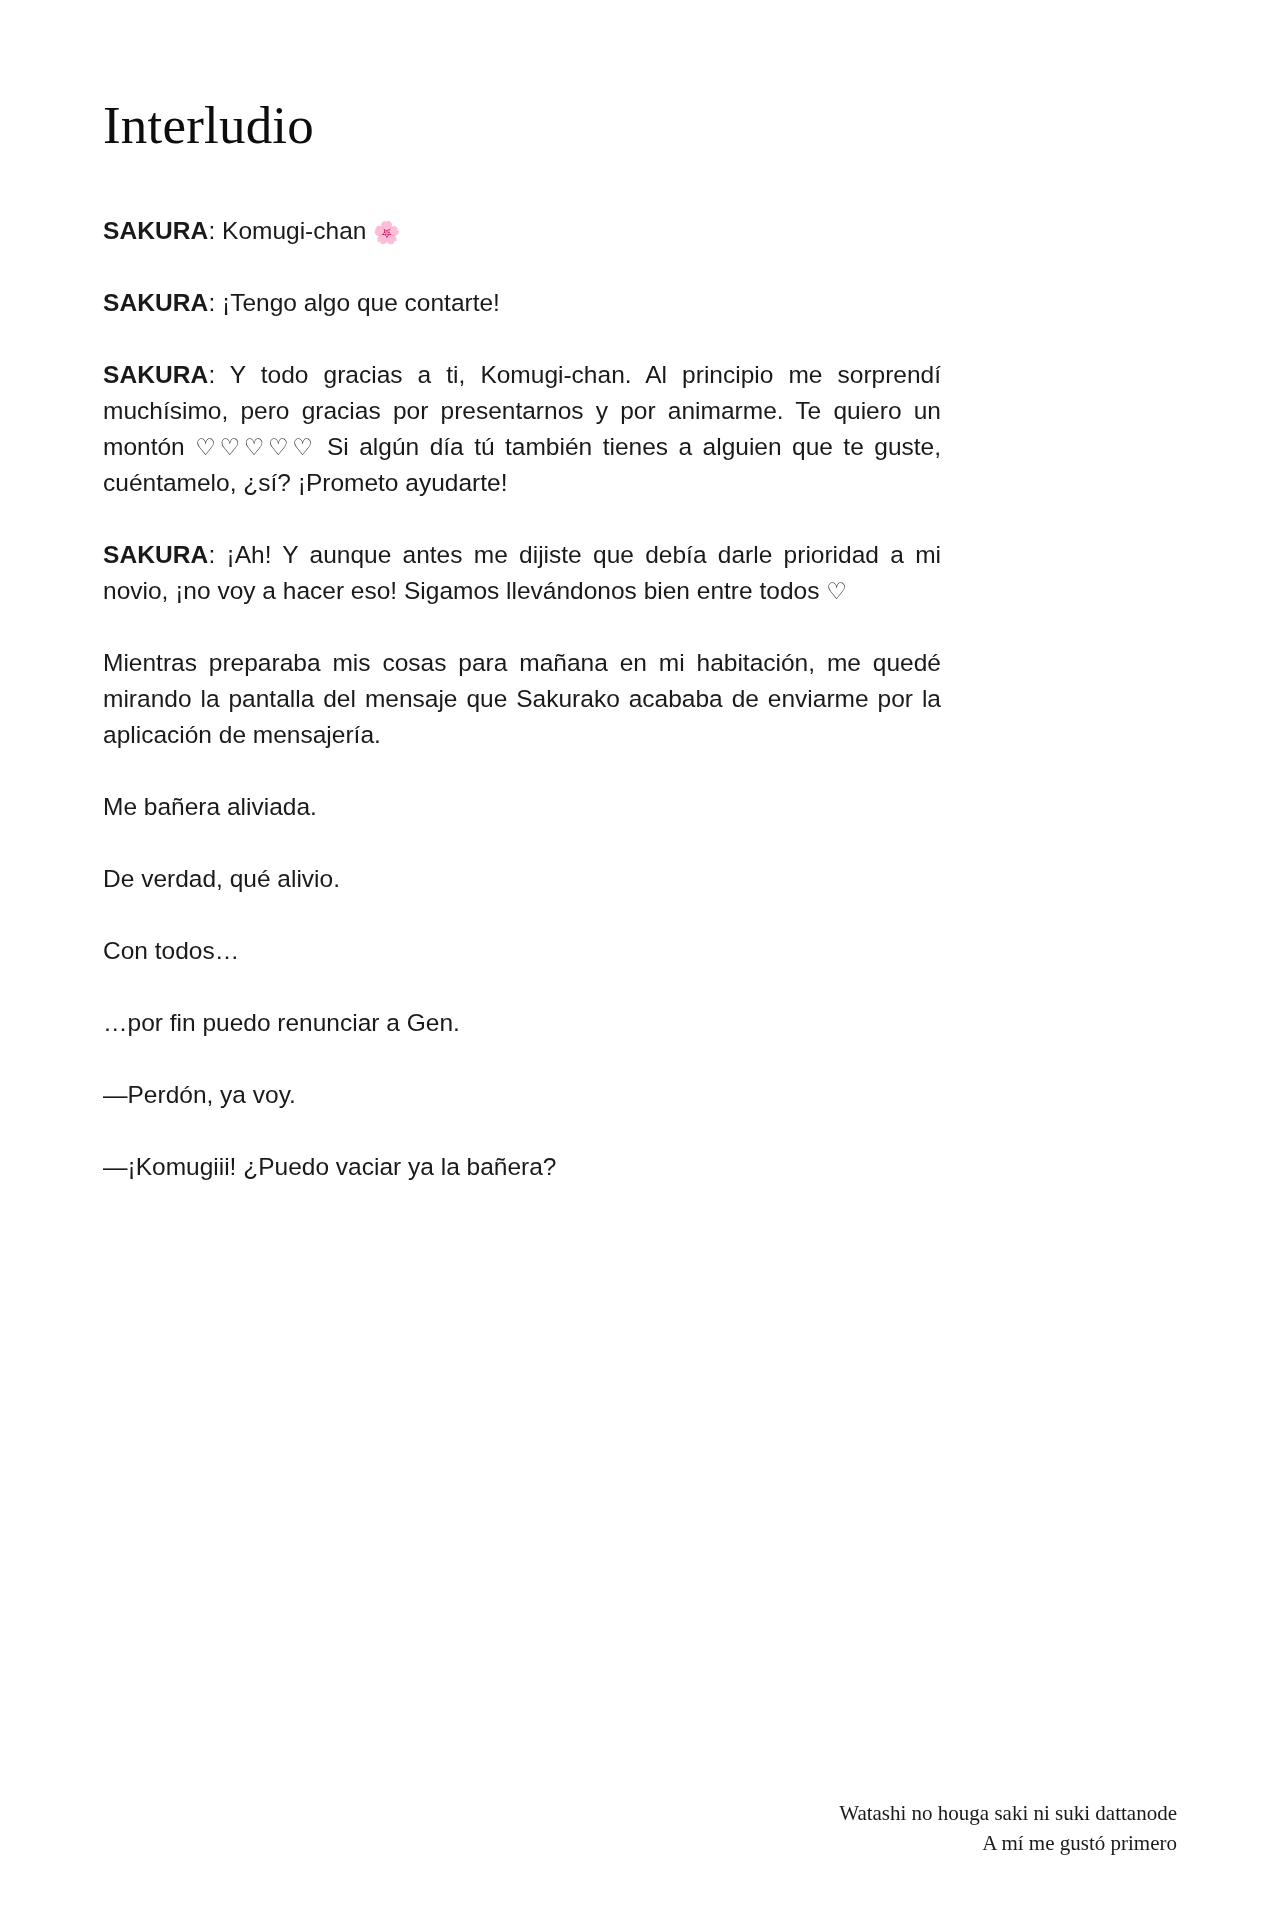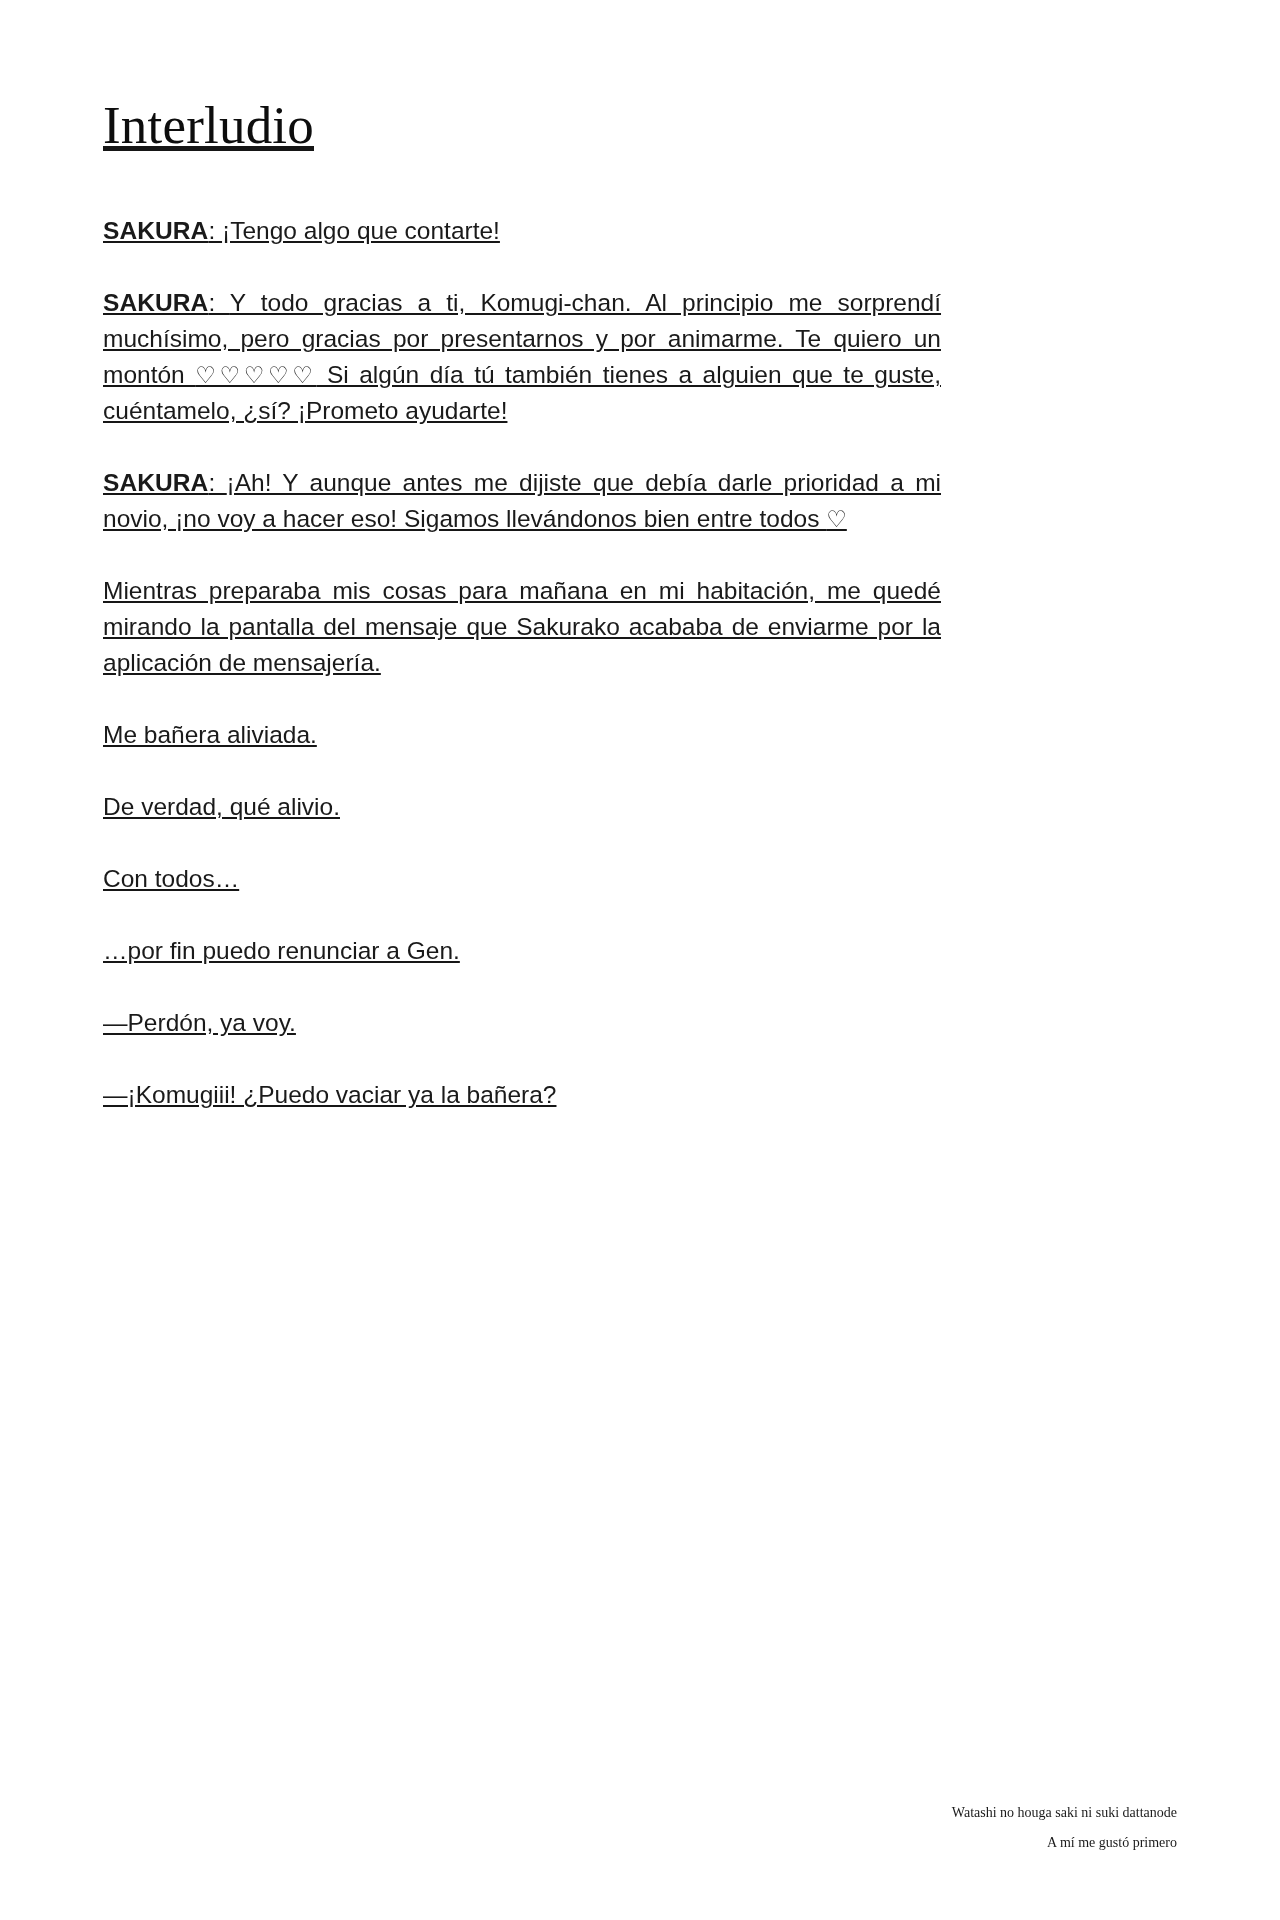"Interludio" .content { text-decoration: underline -> none }
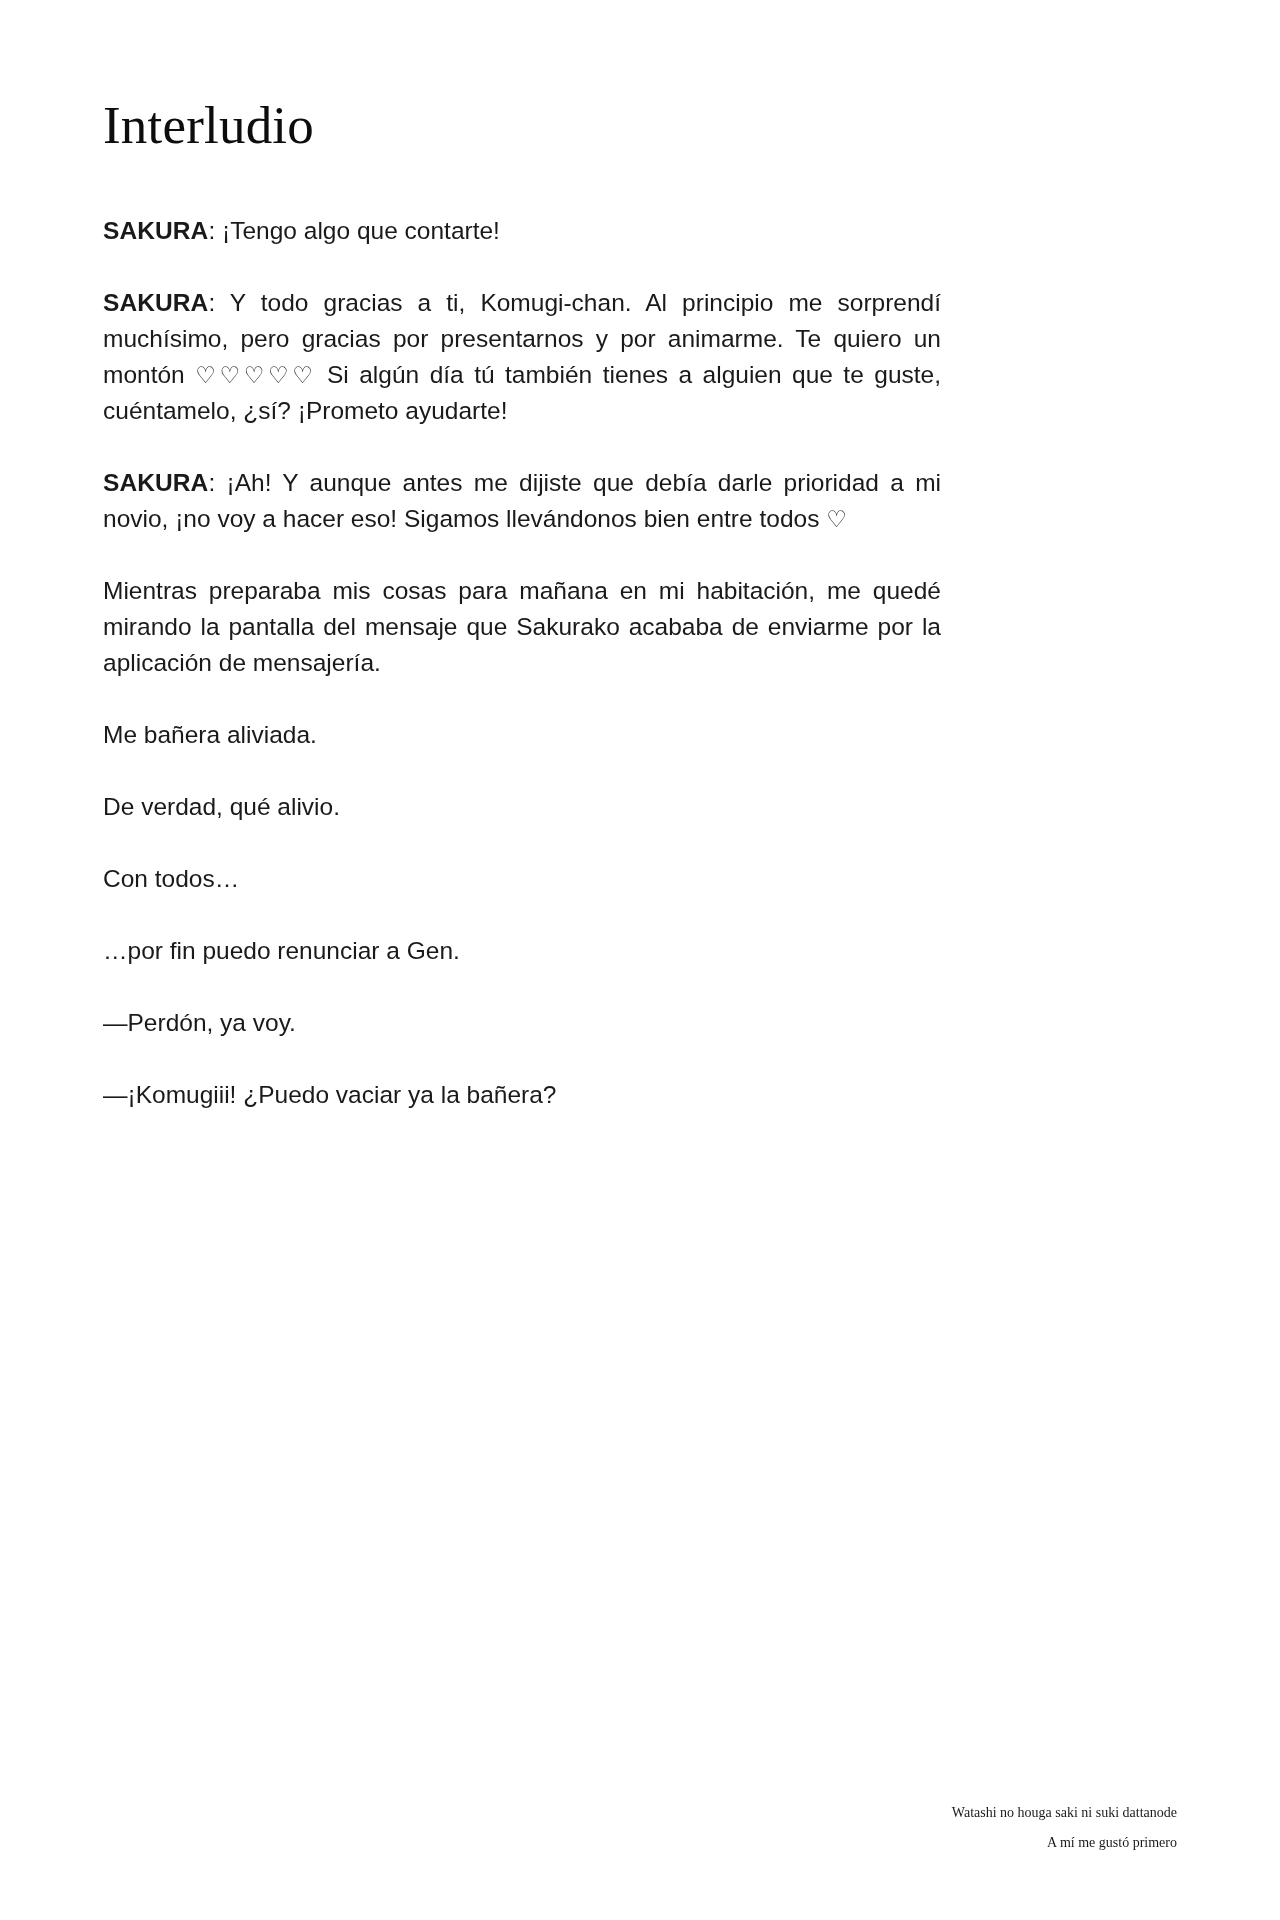"SAKURA: Komugi-chan 🌸" p.para { html: none -> <p><span>SAKURA</span><span>: </span><span>Komugi-chan </span><span>🌸</span></p> }
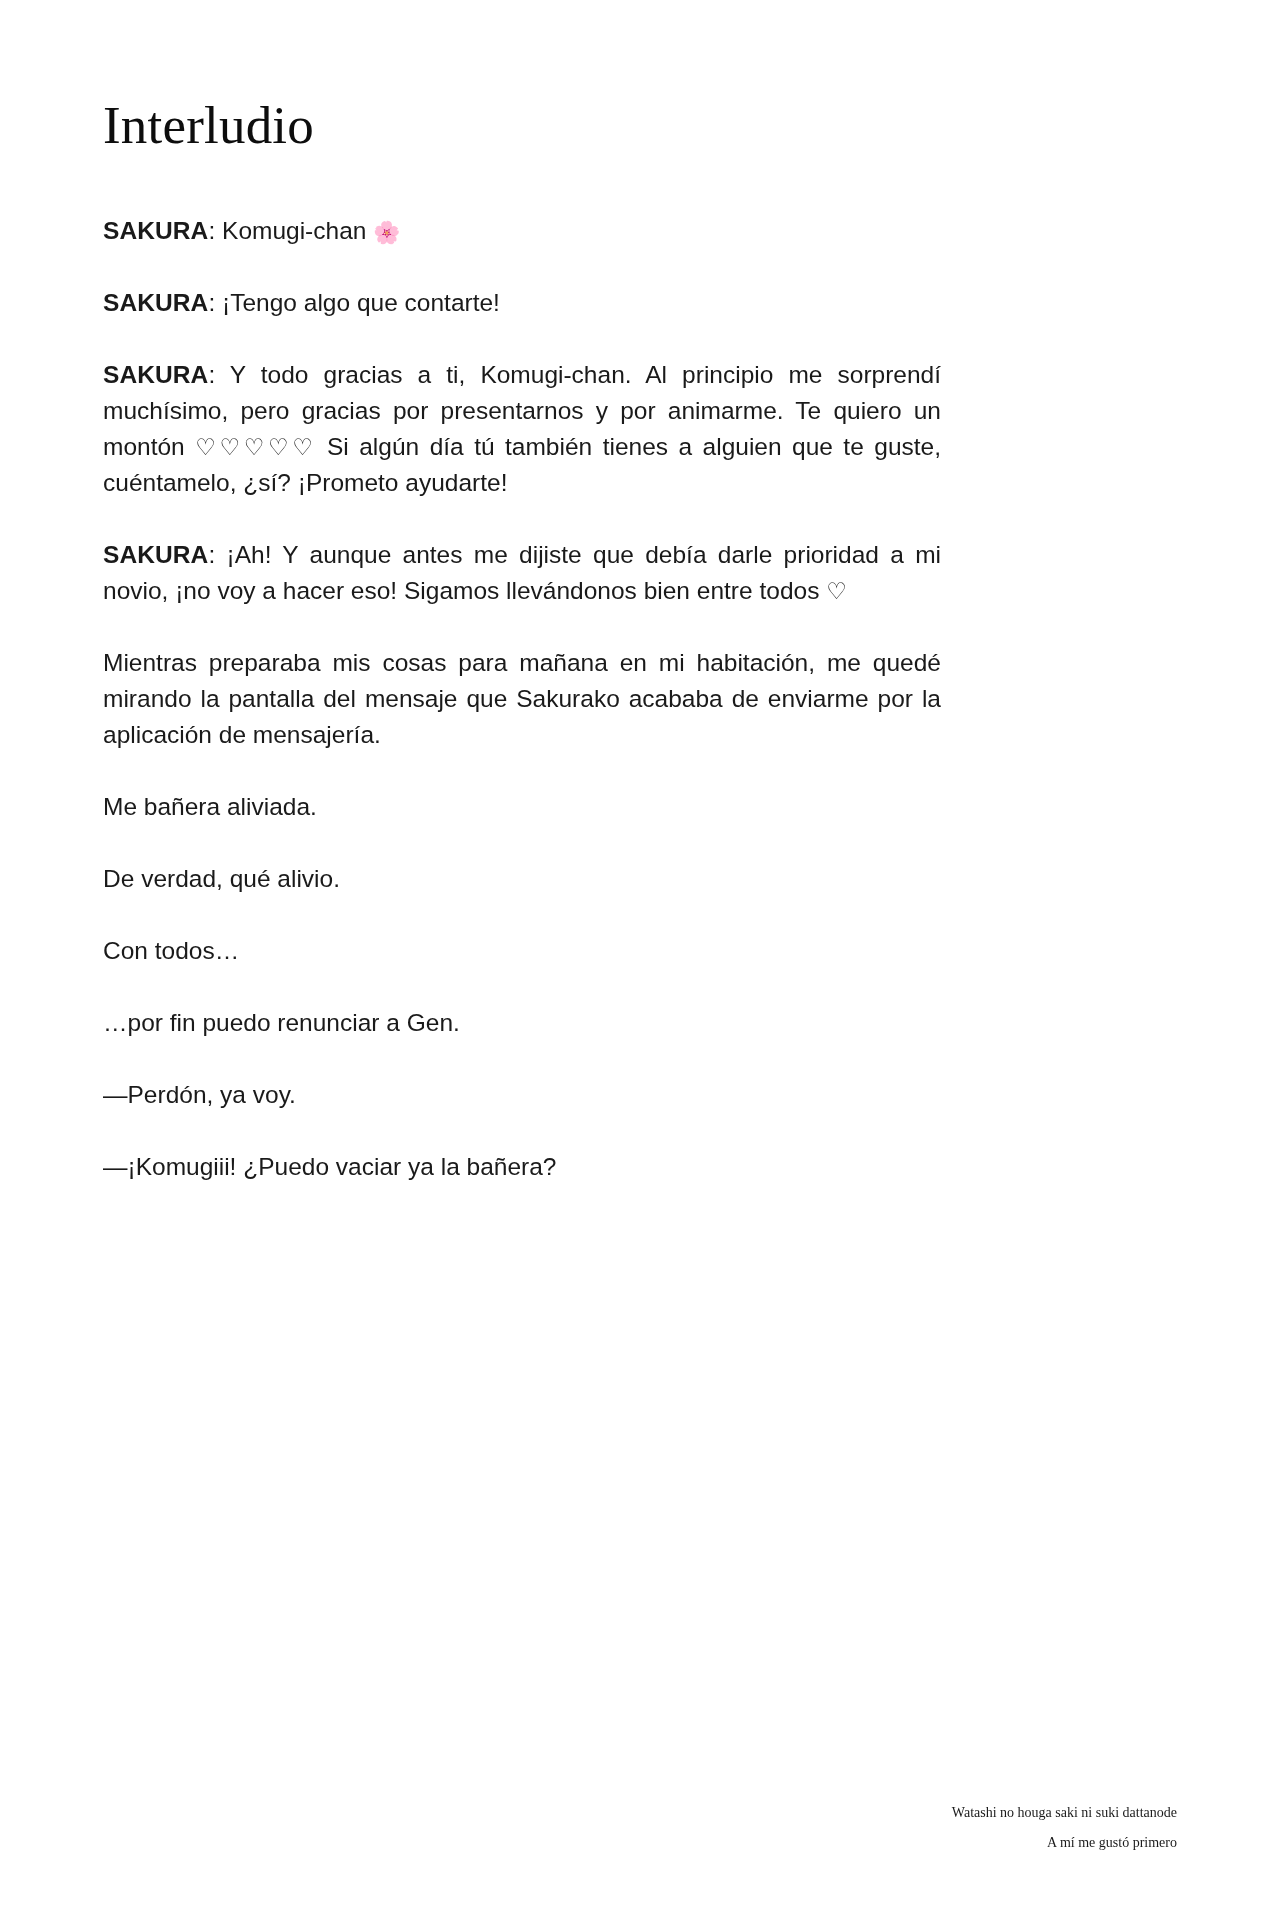"Watashi no houga saki ni" .footer { font-size: 14px -> 21px }
